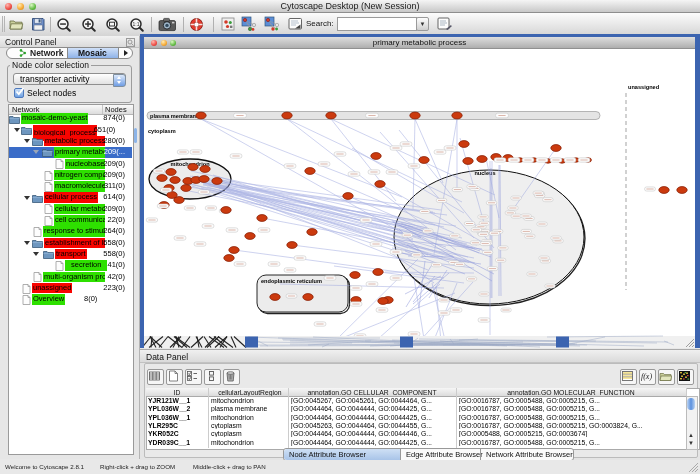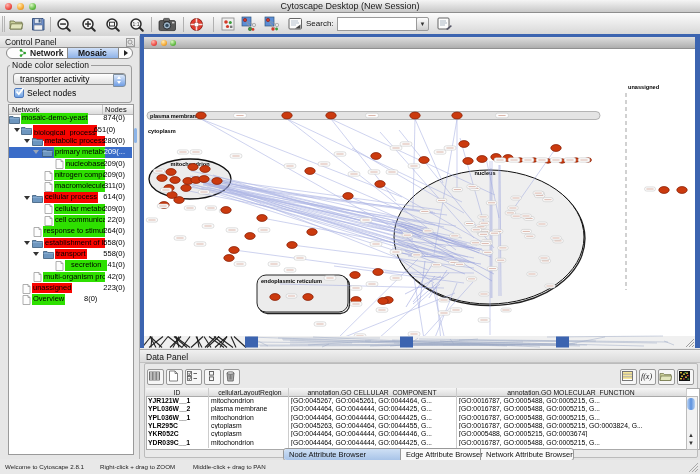"primary metabolic process" div.abs { html: none -> <div>primary metabolic process</div> }
